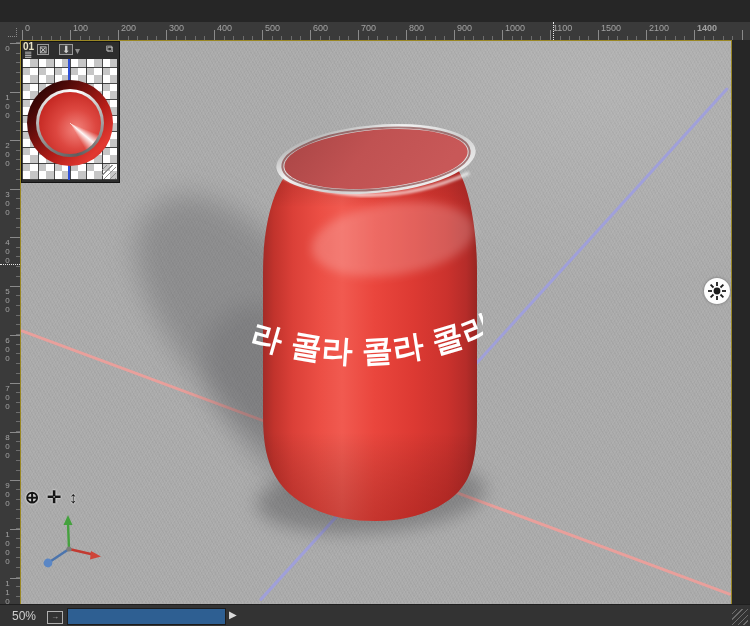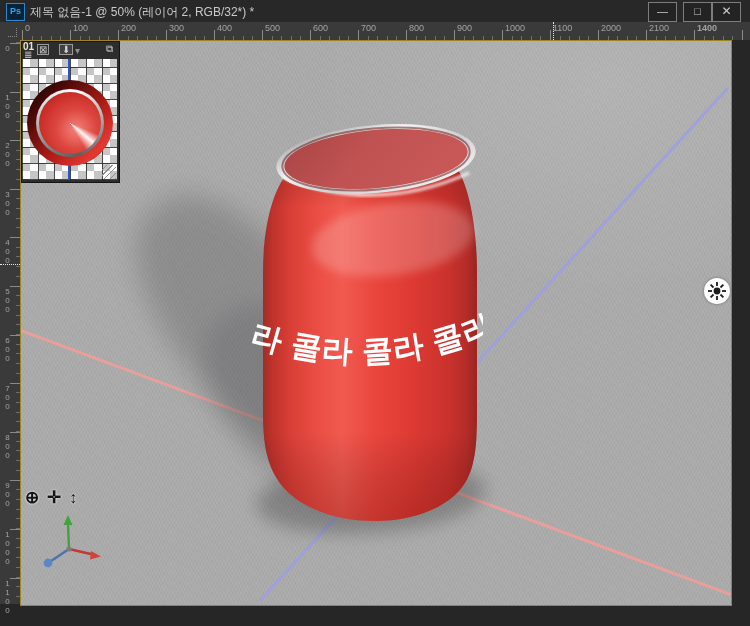"Ps" div.titlebar { html: <div> <div>Ps</div> <div>제목 없음-1 @ 50% (레이어 2, RGB/32*) *</div> <div>—</div> <div>□</div> <div>✕</div> </div> -> none }
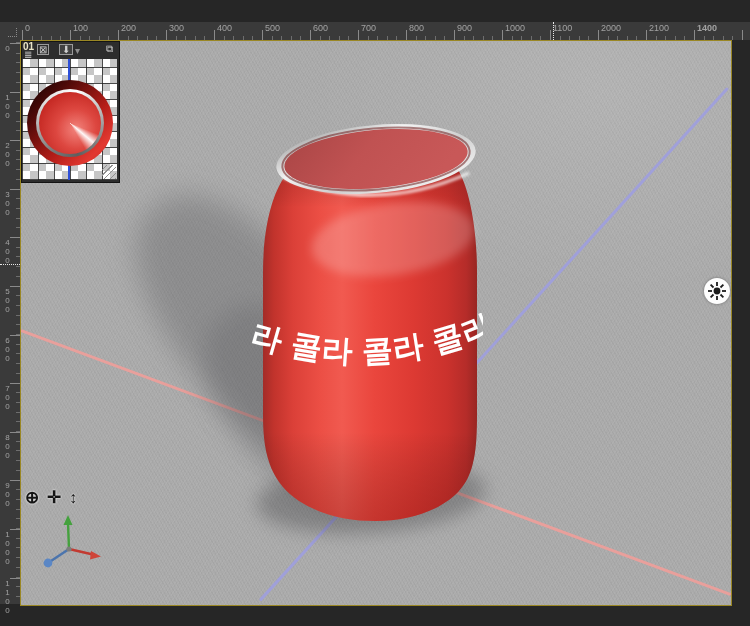"2000" span.hrl { text: 2000 -> 1500 }
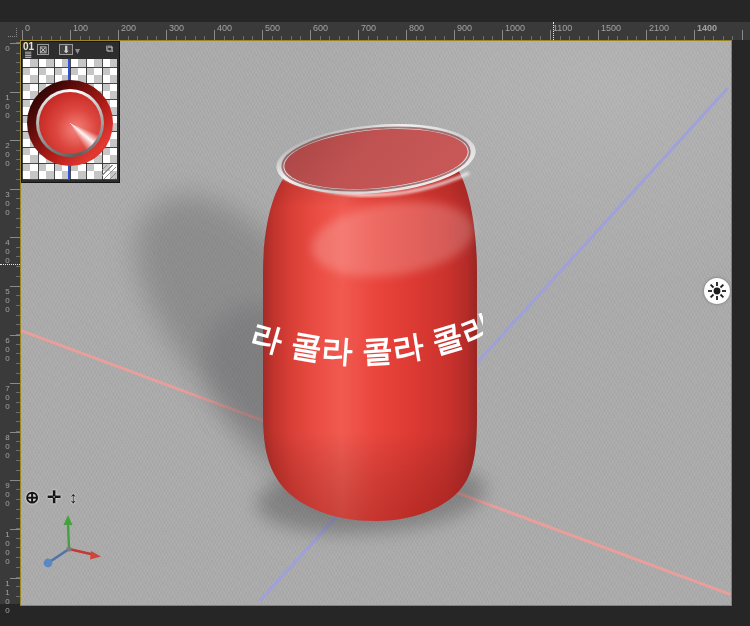"50%" div.statusbar { html: none -> <div> <span>50%</span> <span>→</span> <span></span> <span>▶</span> <span></span> </div> }
